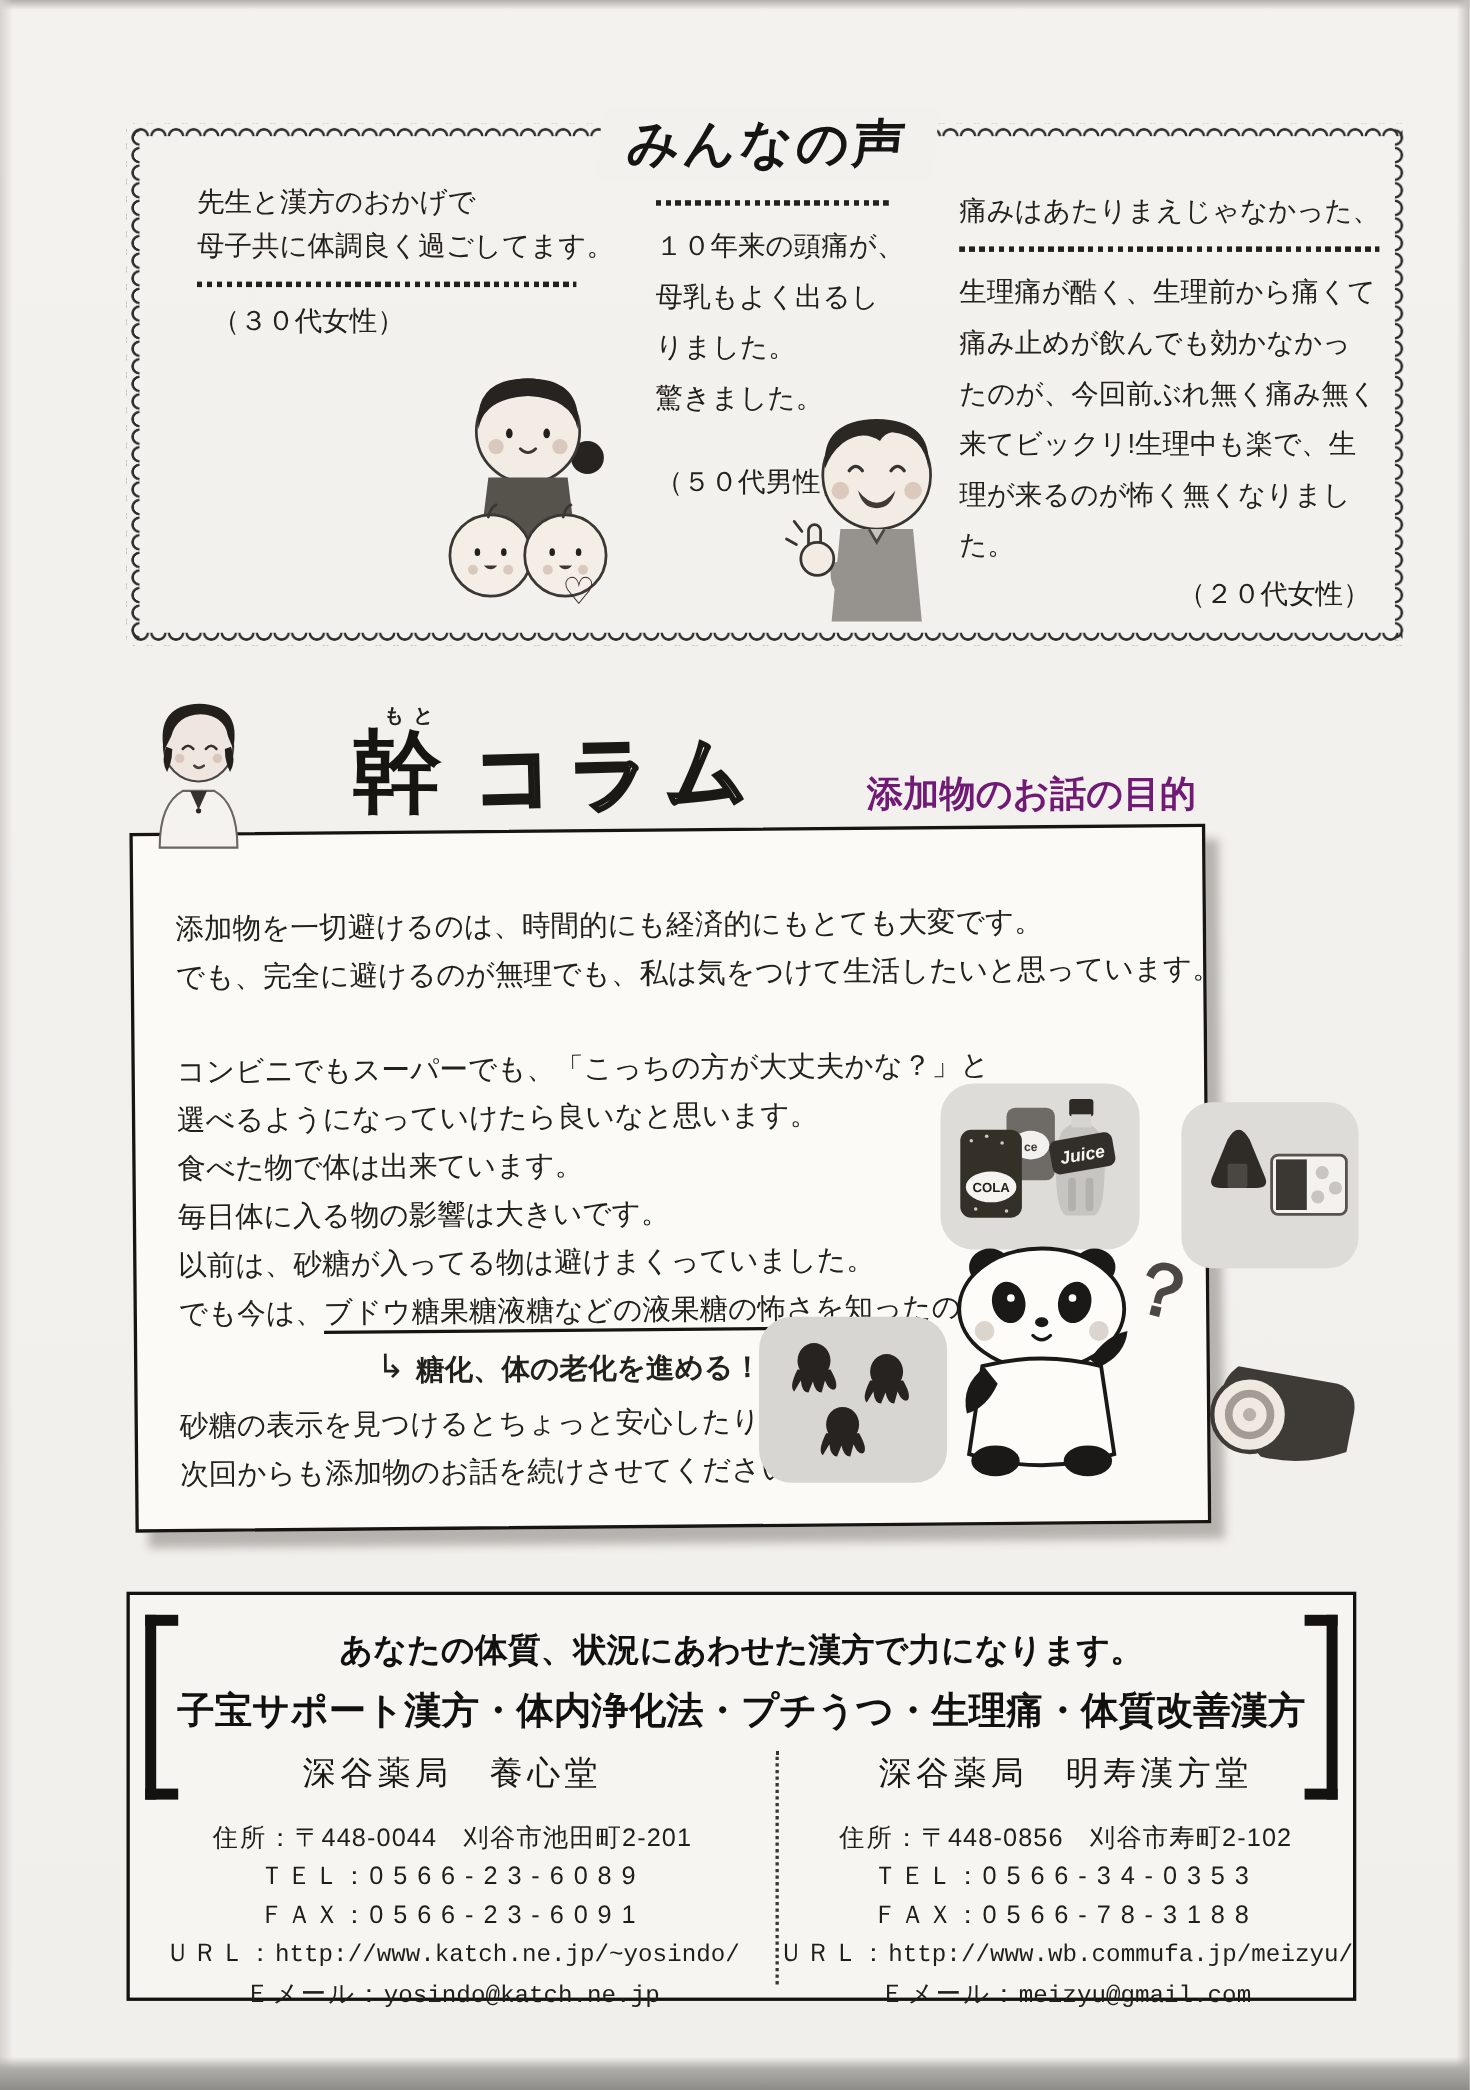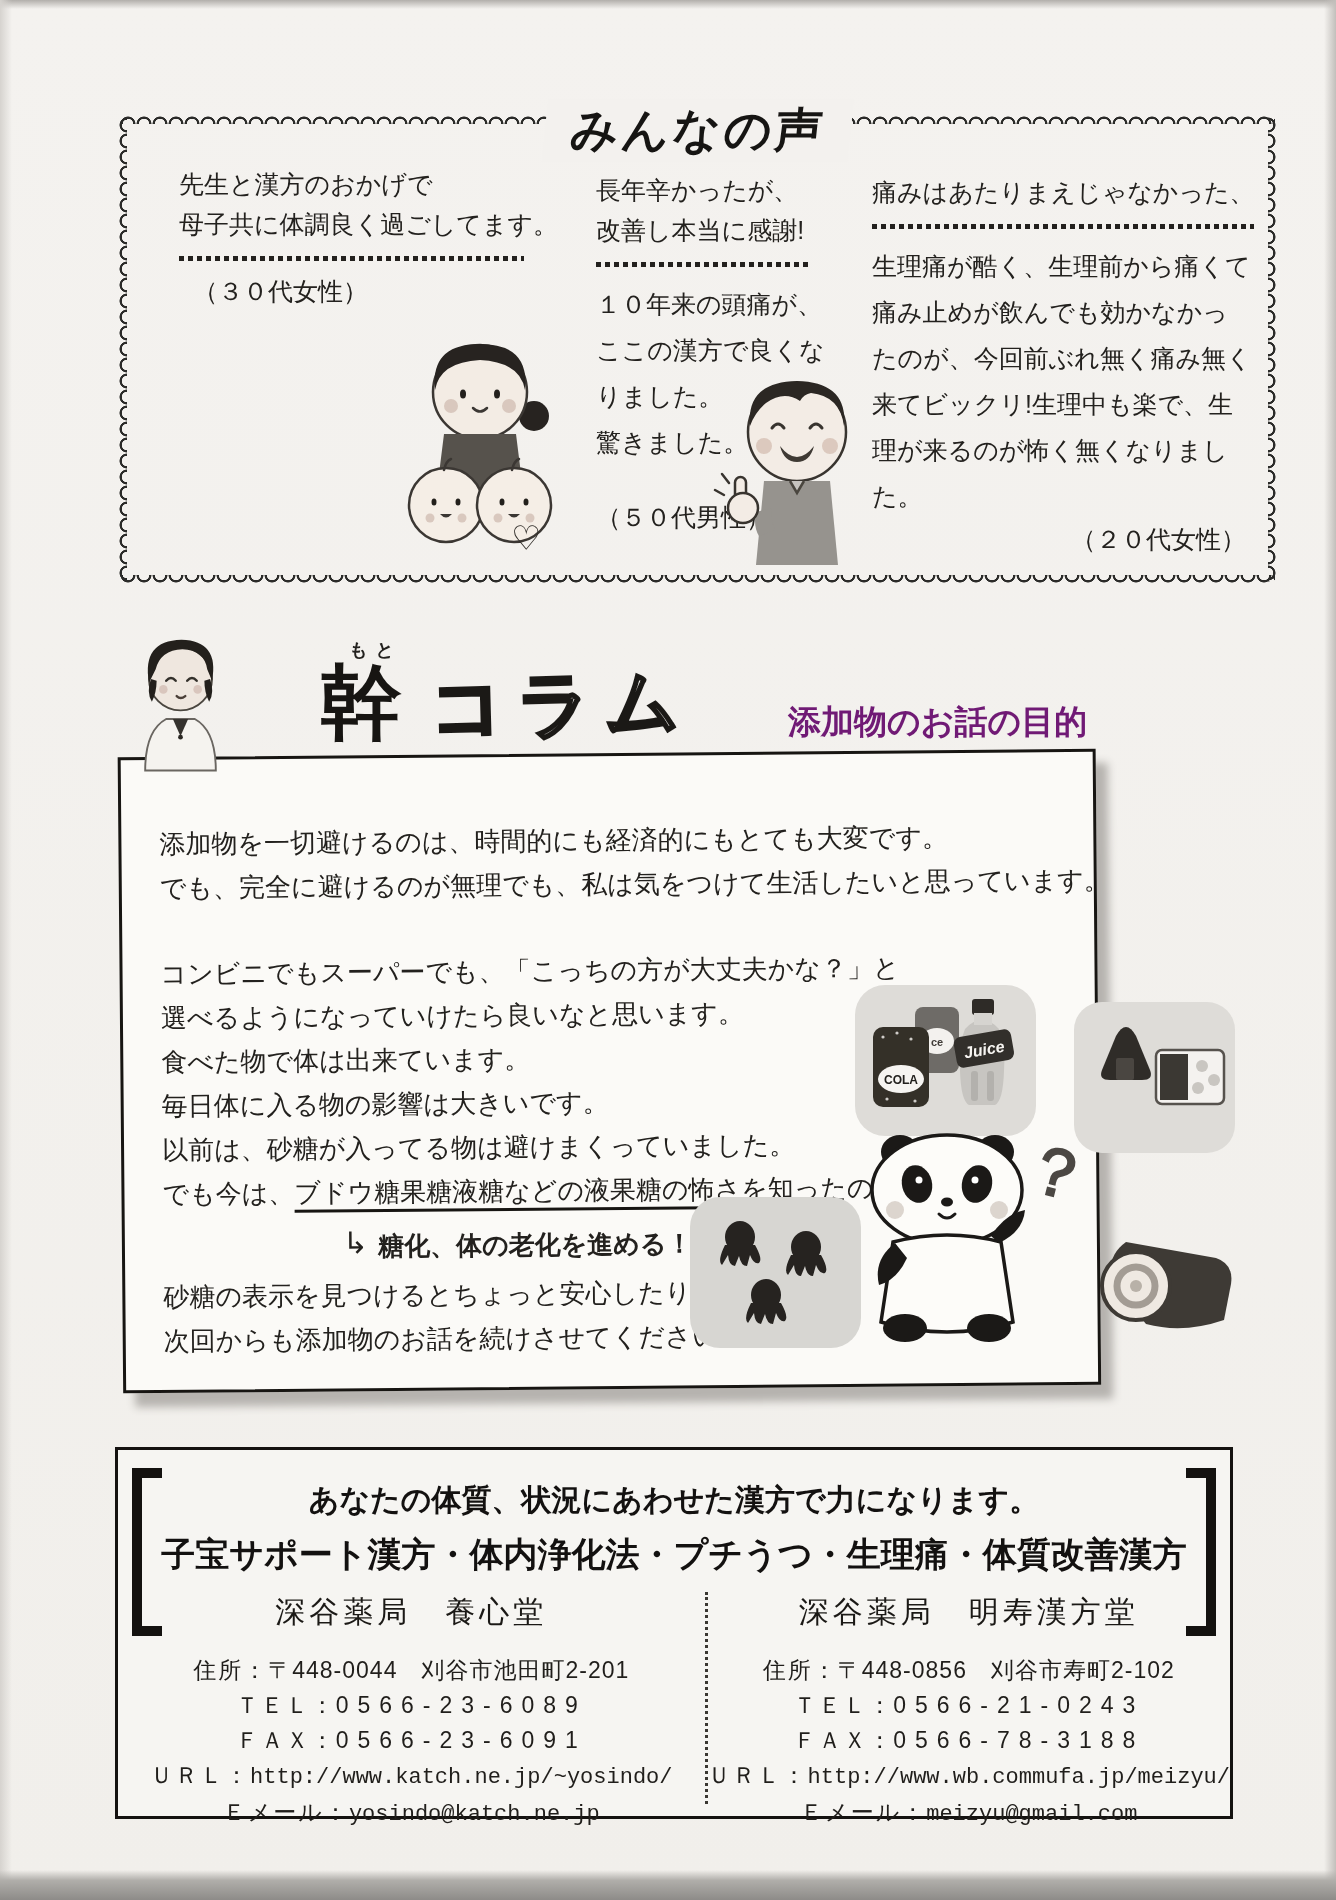"長年辛かったが、" div.vshort { html: <div> <div>長年辛かったが、</div> <div>改善し本当に感謝!</div> </div> -> none }
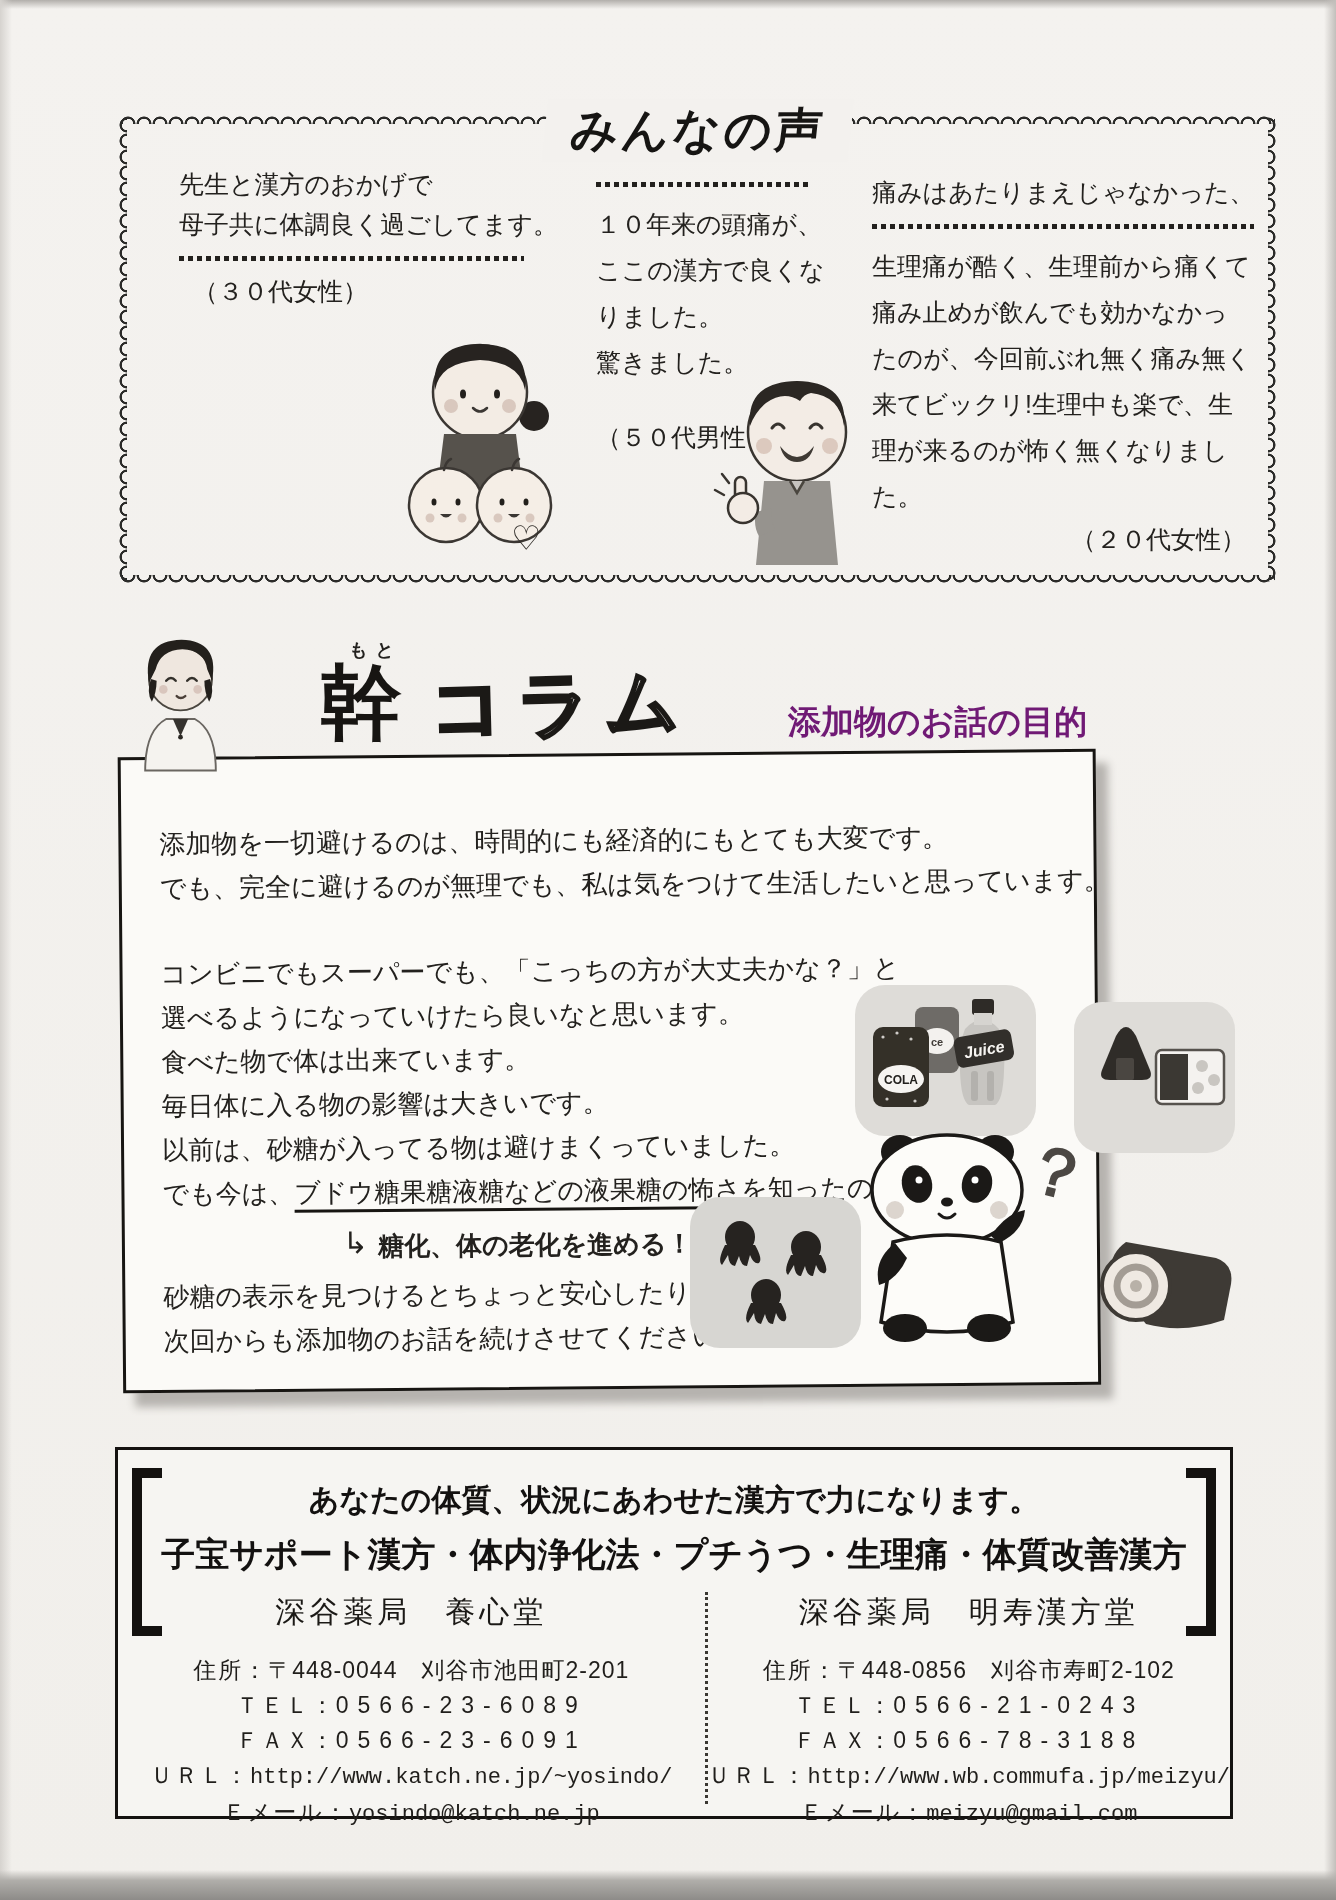"ここの漢方で良くな" div.bl-line { text: ここの漢方で良くな -> 母乳もよく出るし }
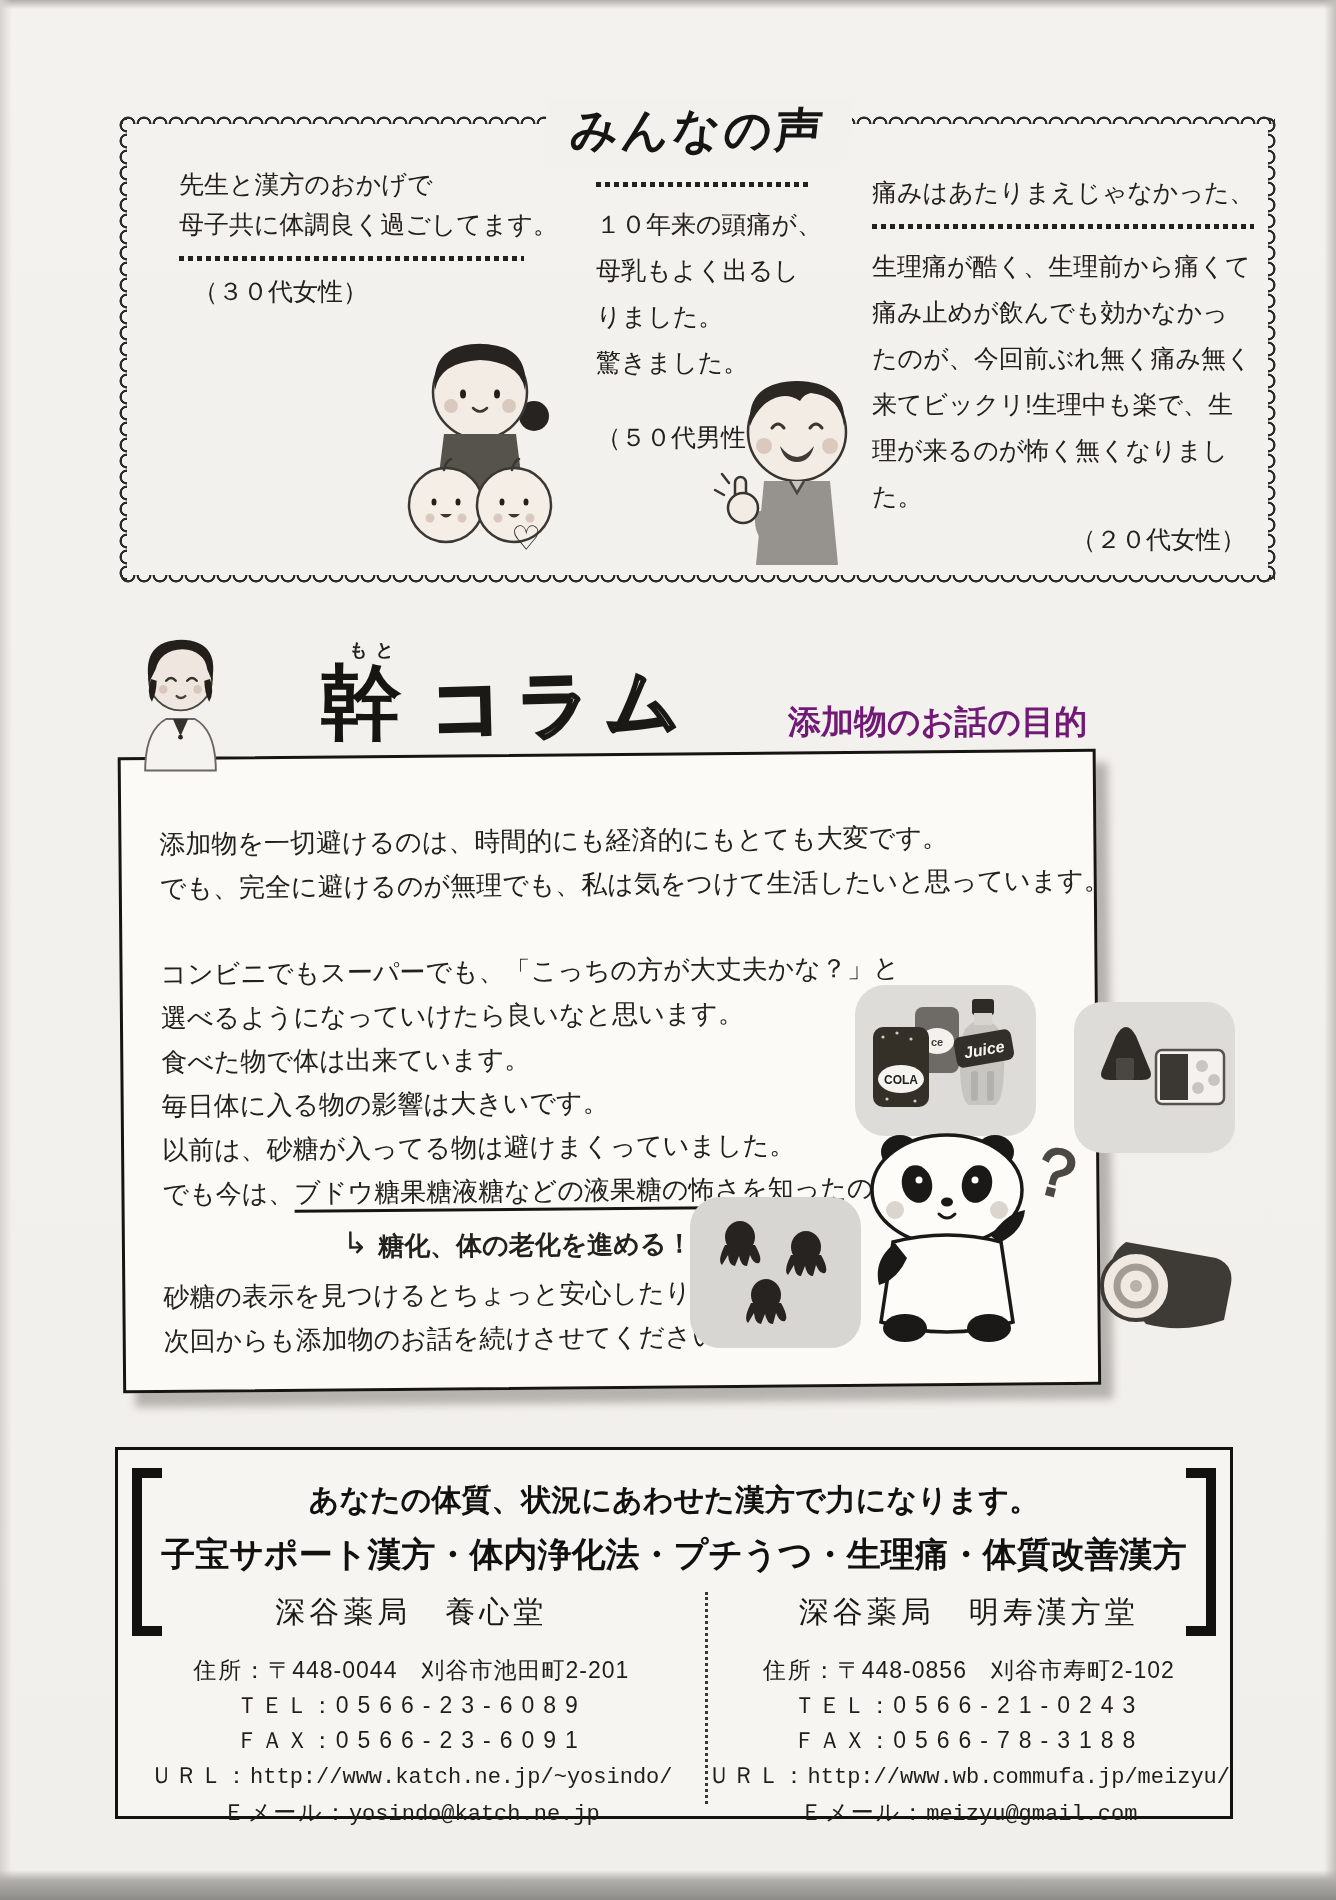"0566-21-0243" span.val { text: 0566-21-0243 -> 0566-34-0353 }
